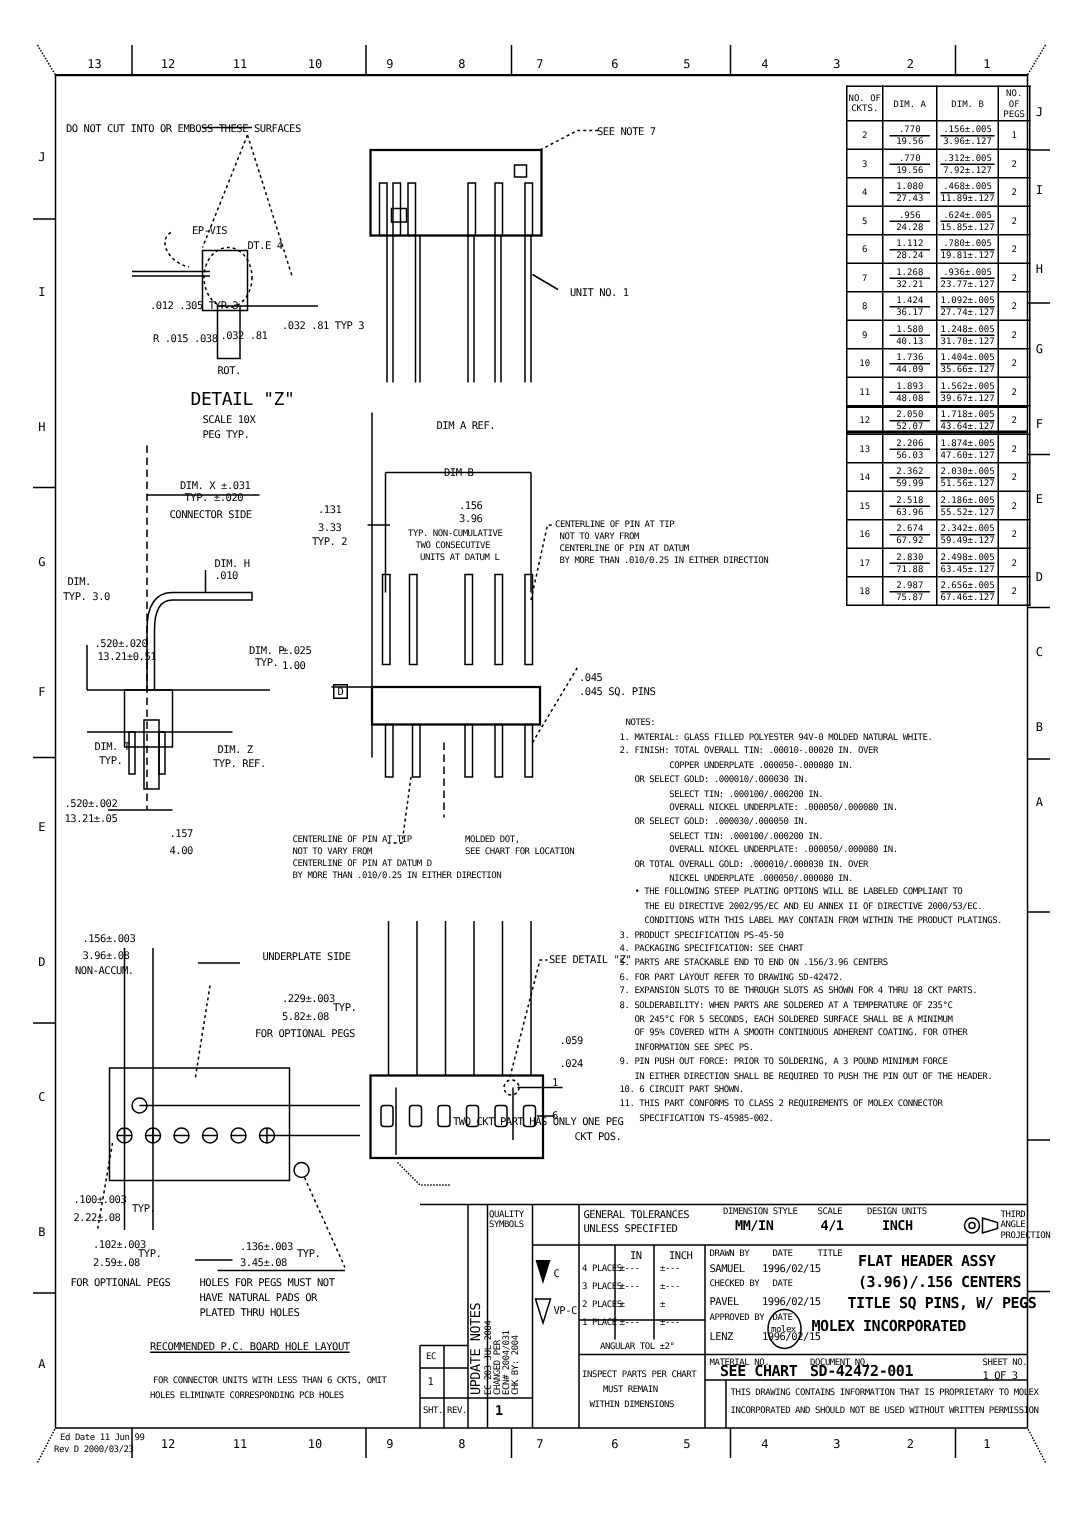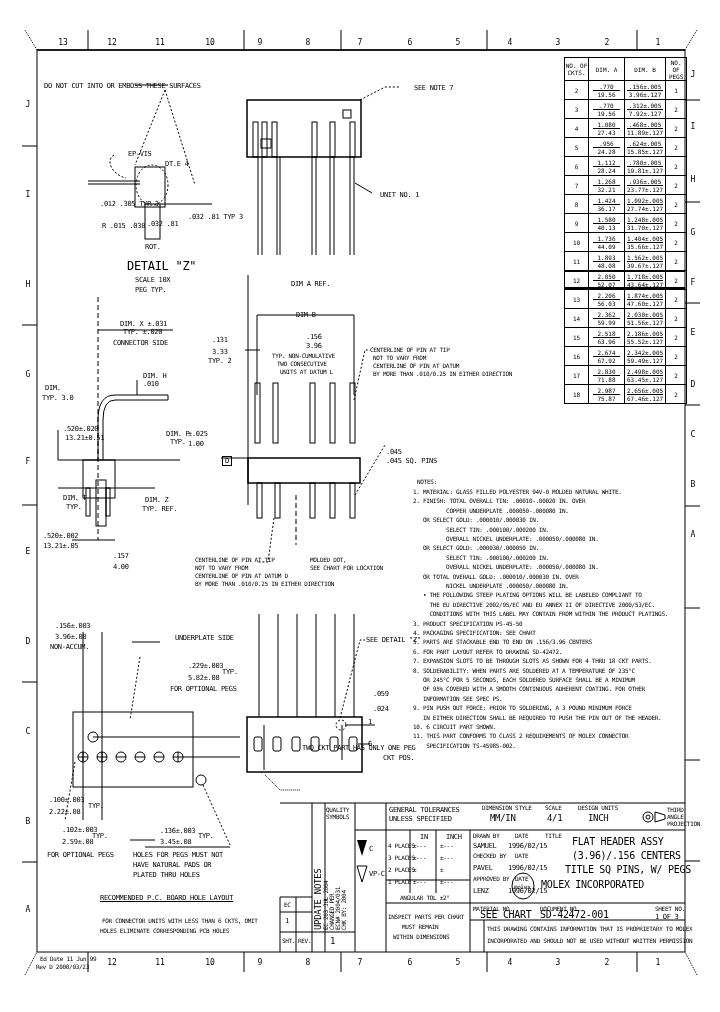"SEE NOTE 7" div.t { left: 414px -> 398px }
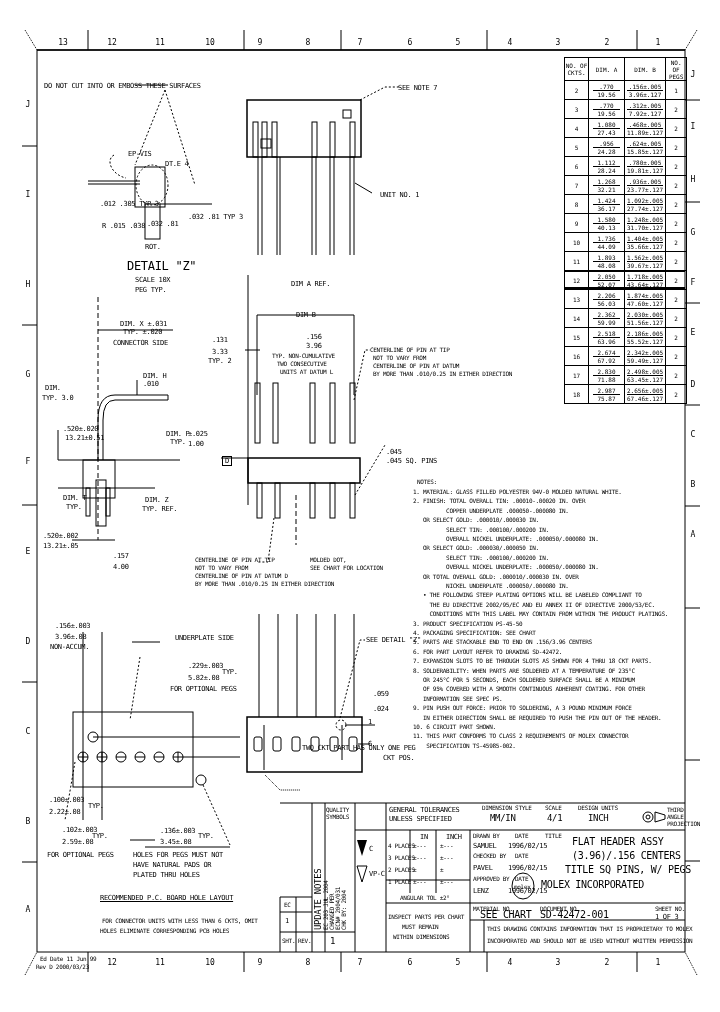"MM/IN" .mid { font-weight: none -> bold }
